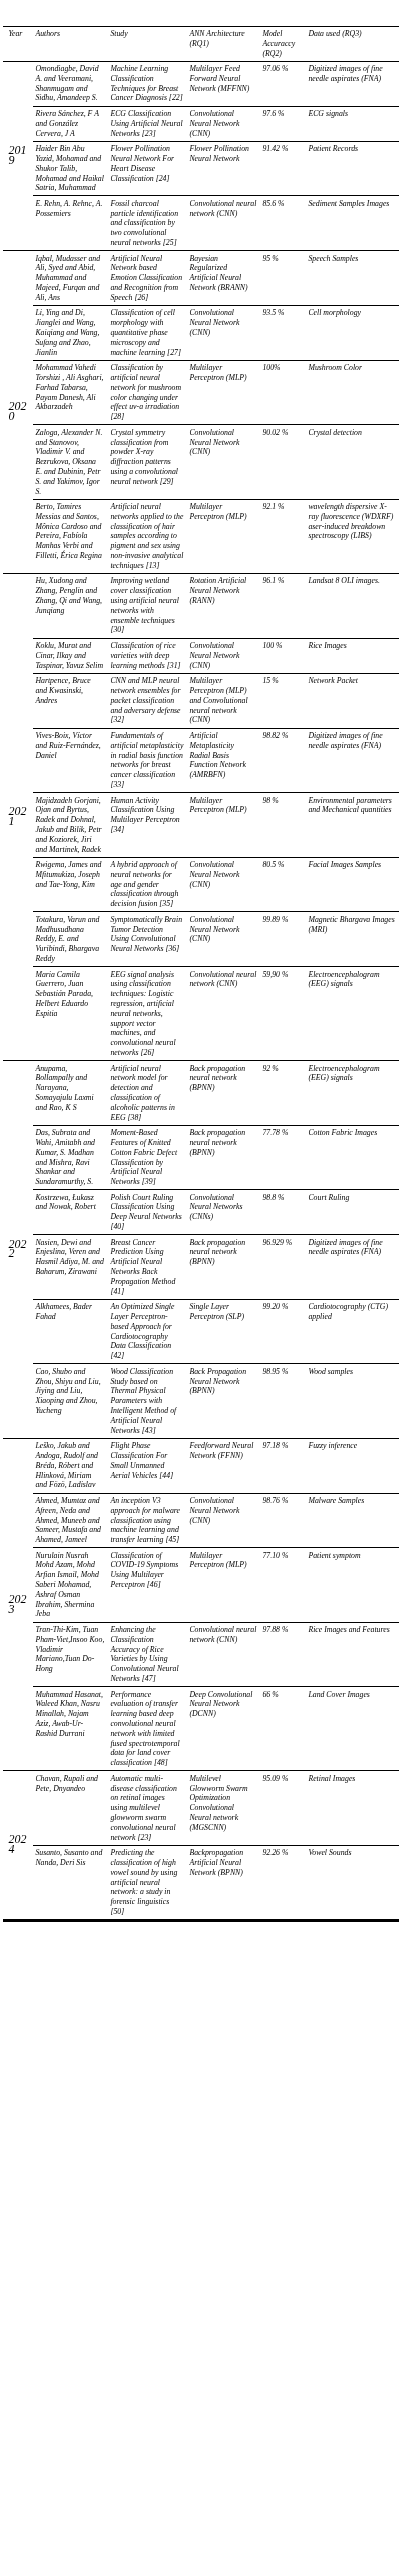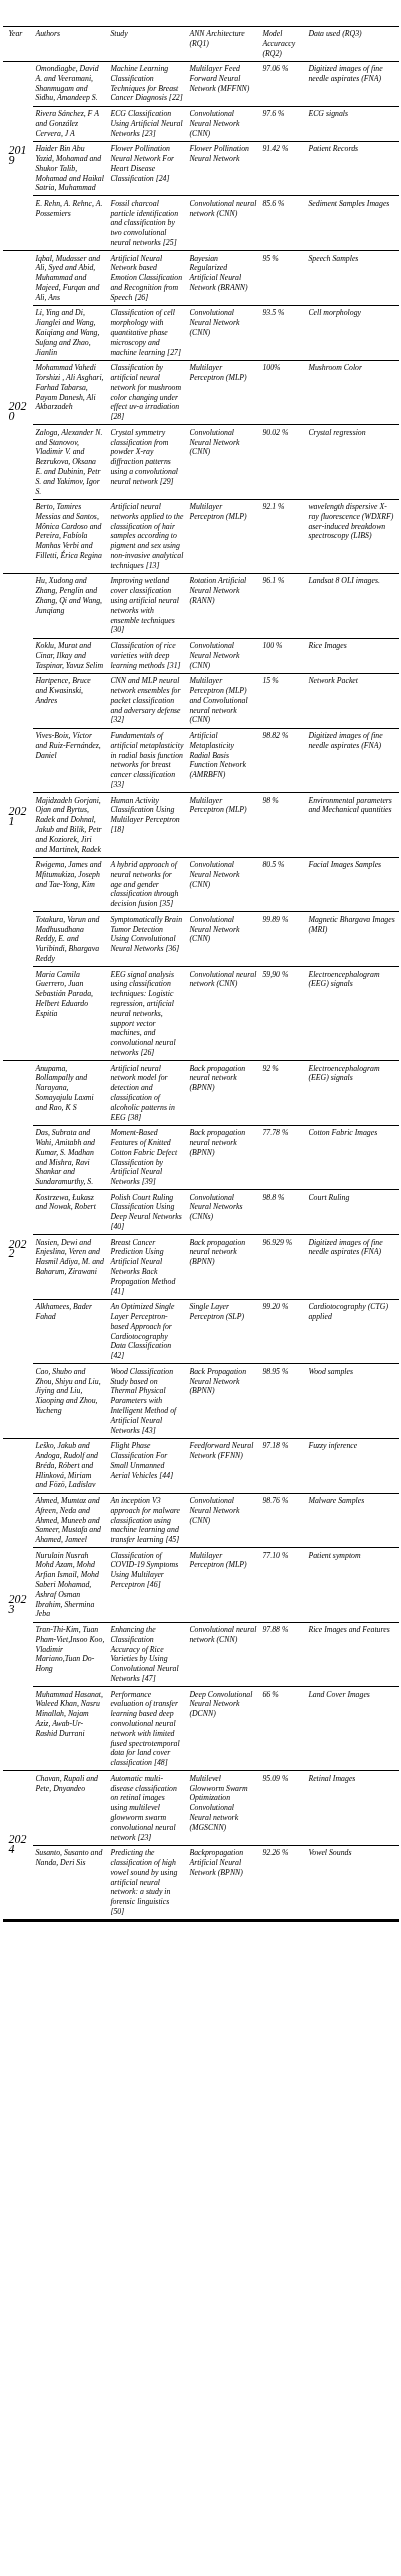"Crystal regression" td.col-data { text: regression -> detection }
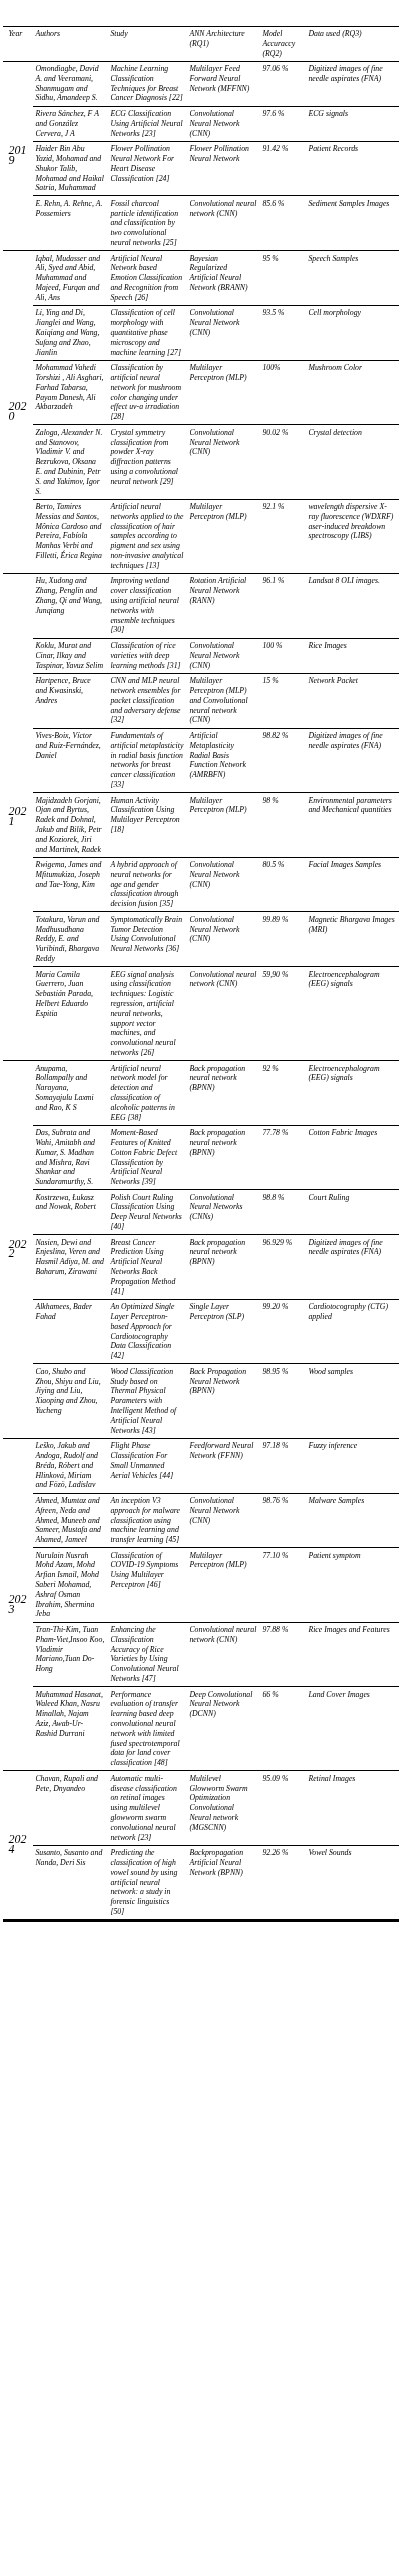"Human Activity Classification Using" td.col-study { text: 18 -> 34 }
